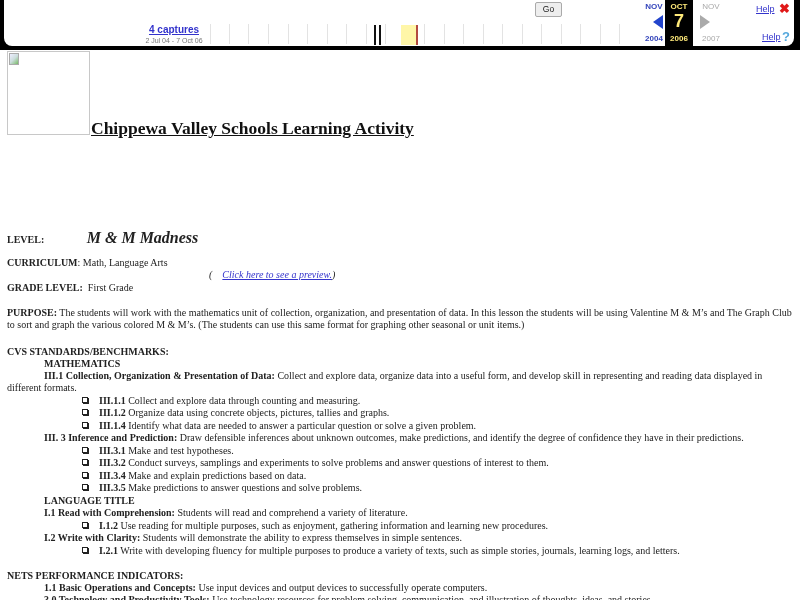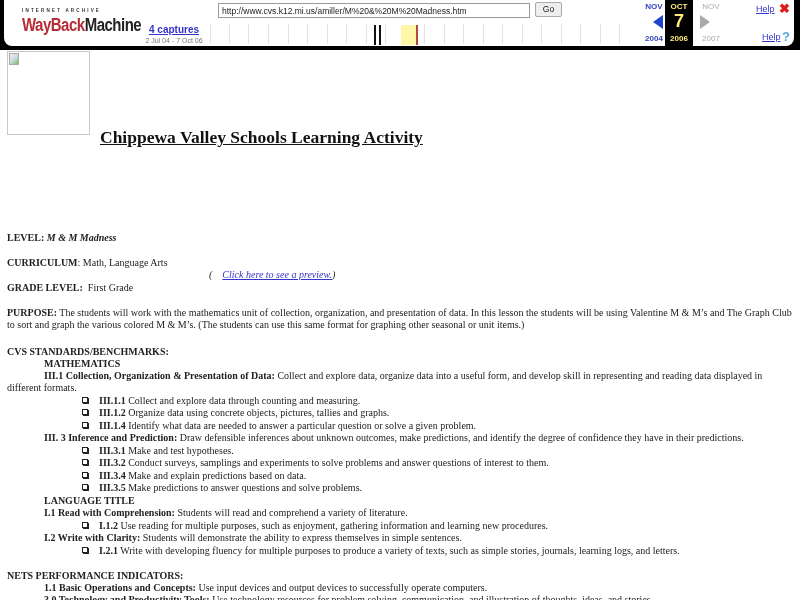"http://www.cvs.k12.mi.us/amiller/M%20&%2" input.url-input { html: <input> -> none }
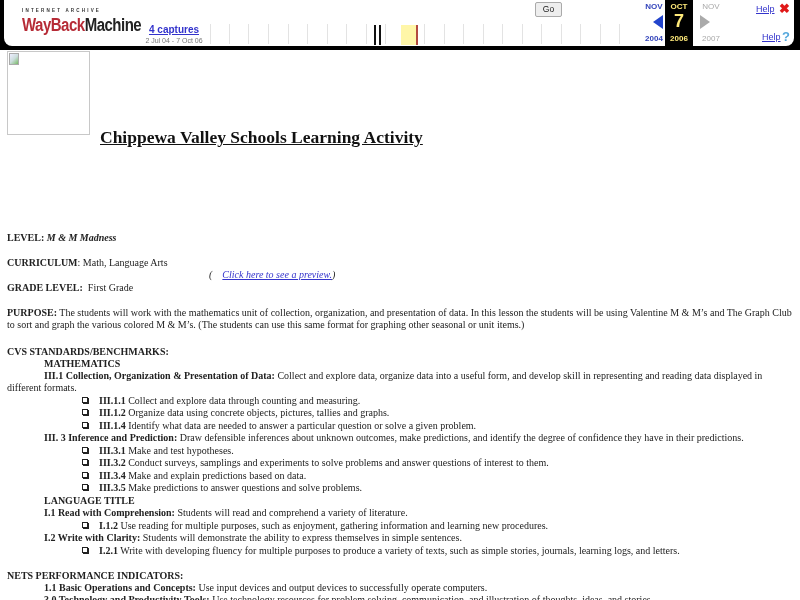"WayBackMachine" div.wb-logo { html: <div> <div>INTERNET ARCHIVE</div> <div><span>WayBack</span><span>Machine</span></div> </div> -> none }
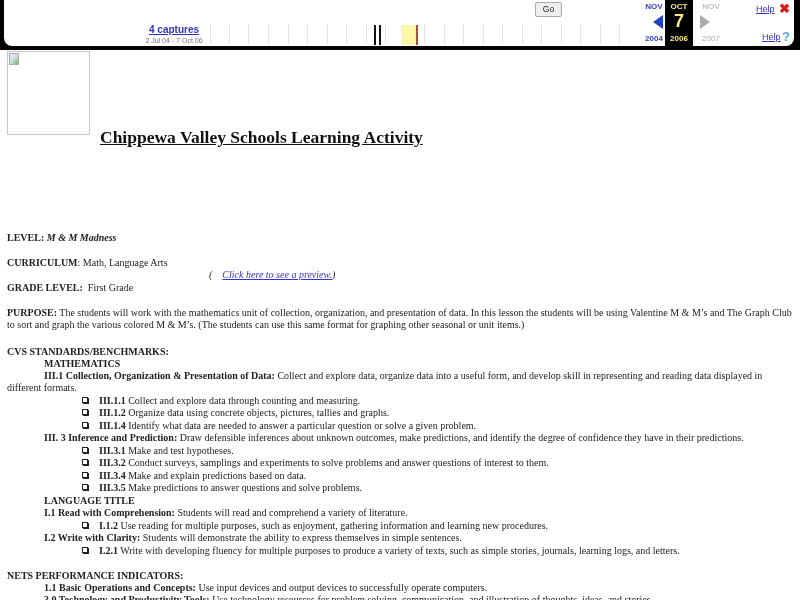"Chippewa Valley Schools Learning" .page-title { margin: 9px -> 0 }
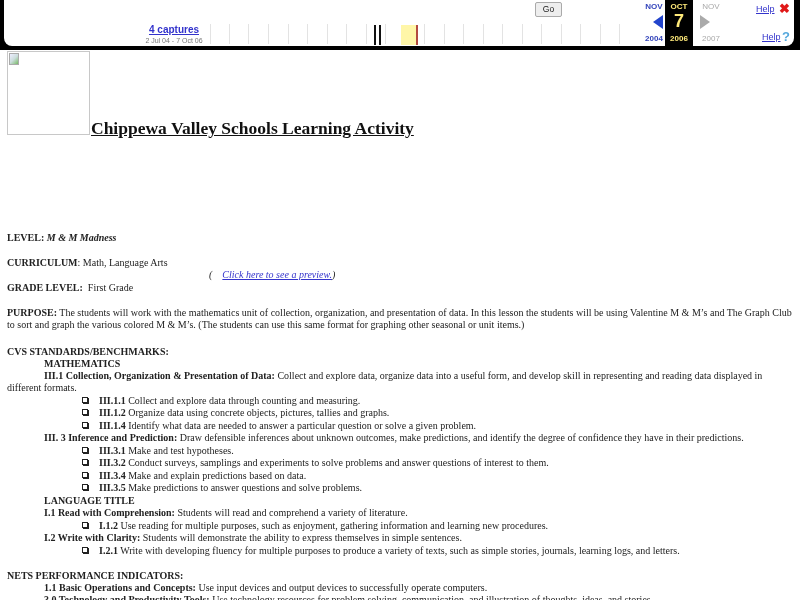"M & M Madness" .title-val { font-size: 10px -> 16px; margin-left: none -> 40px }
